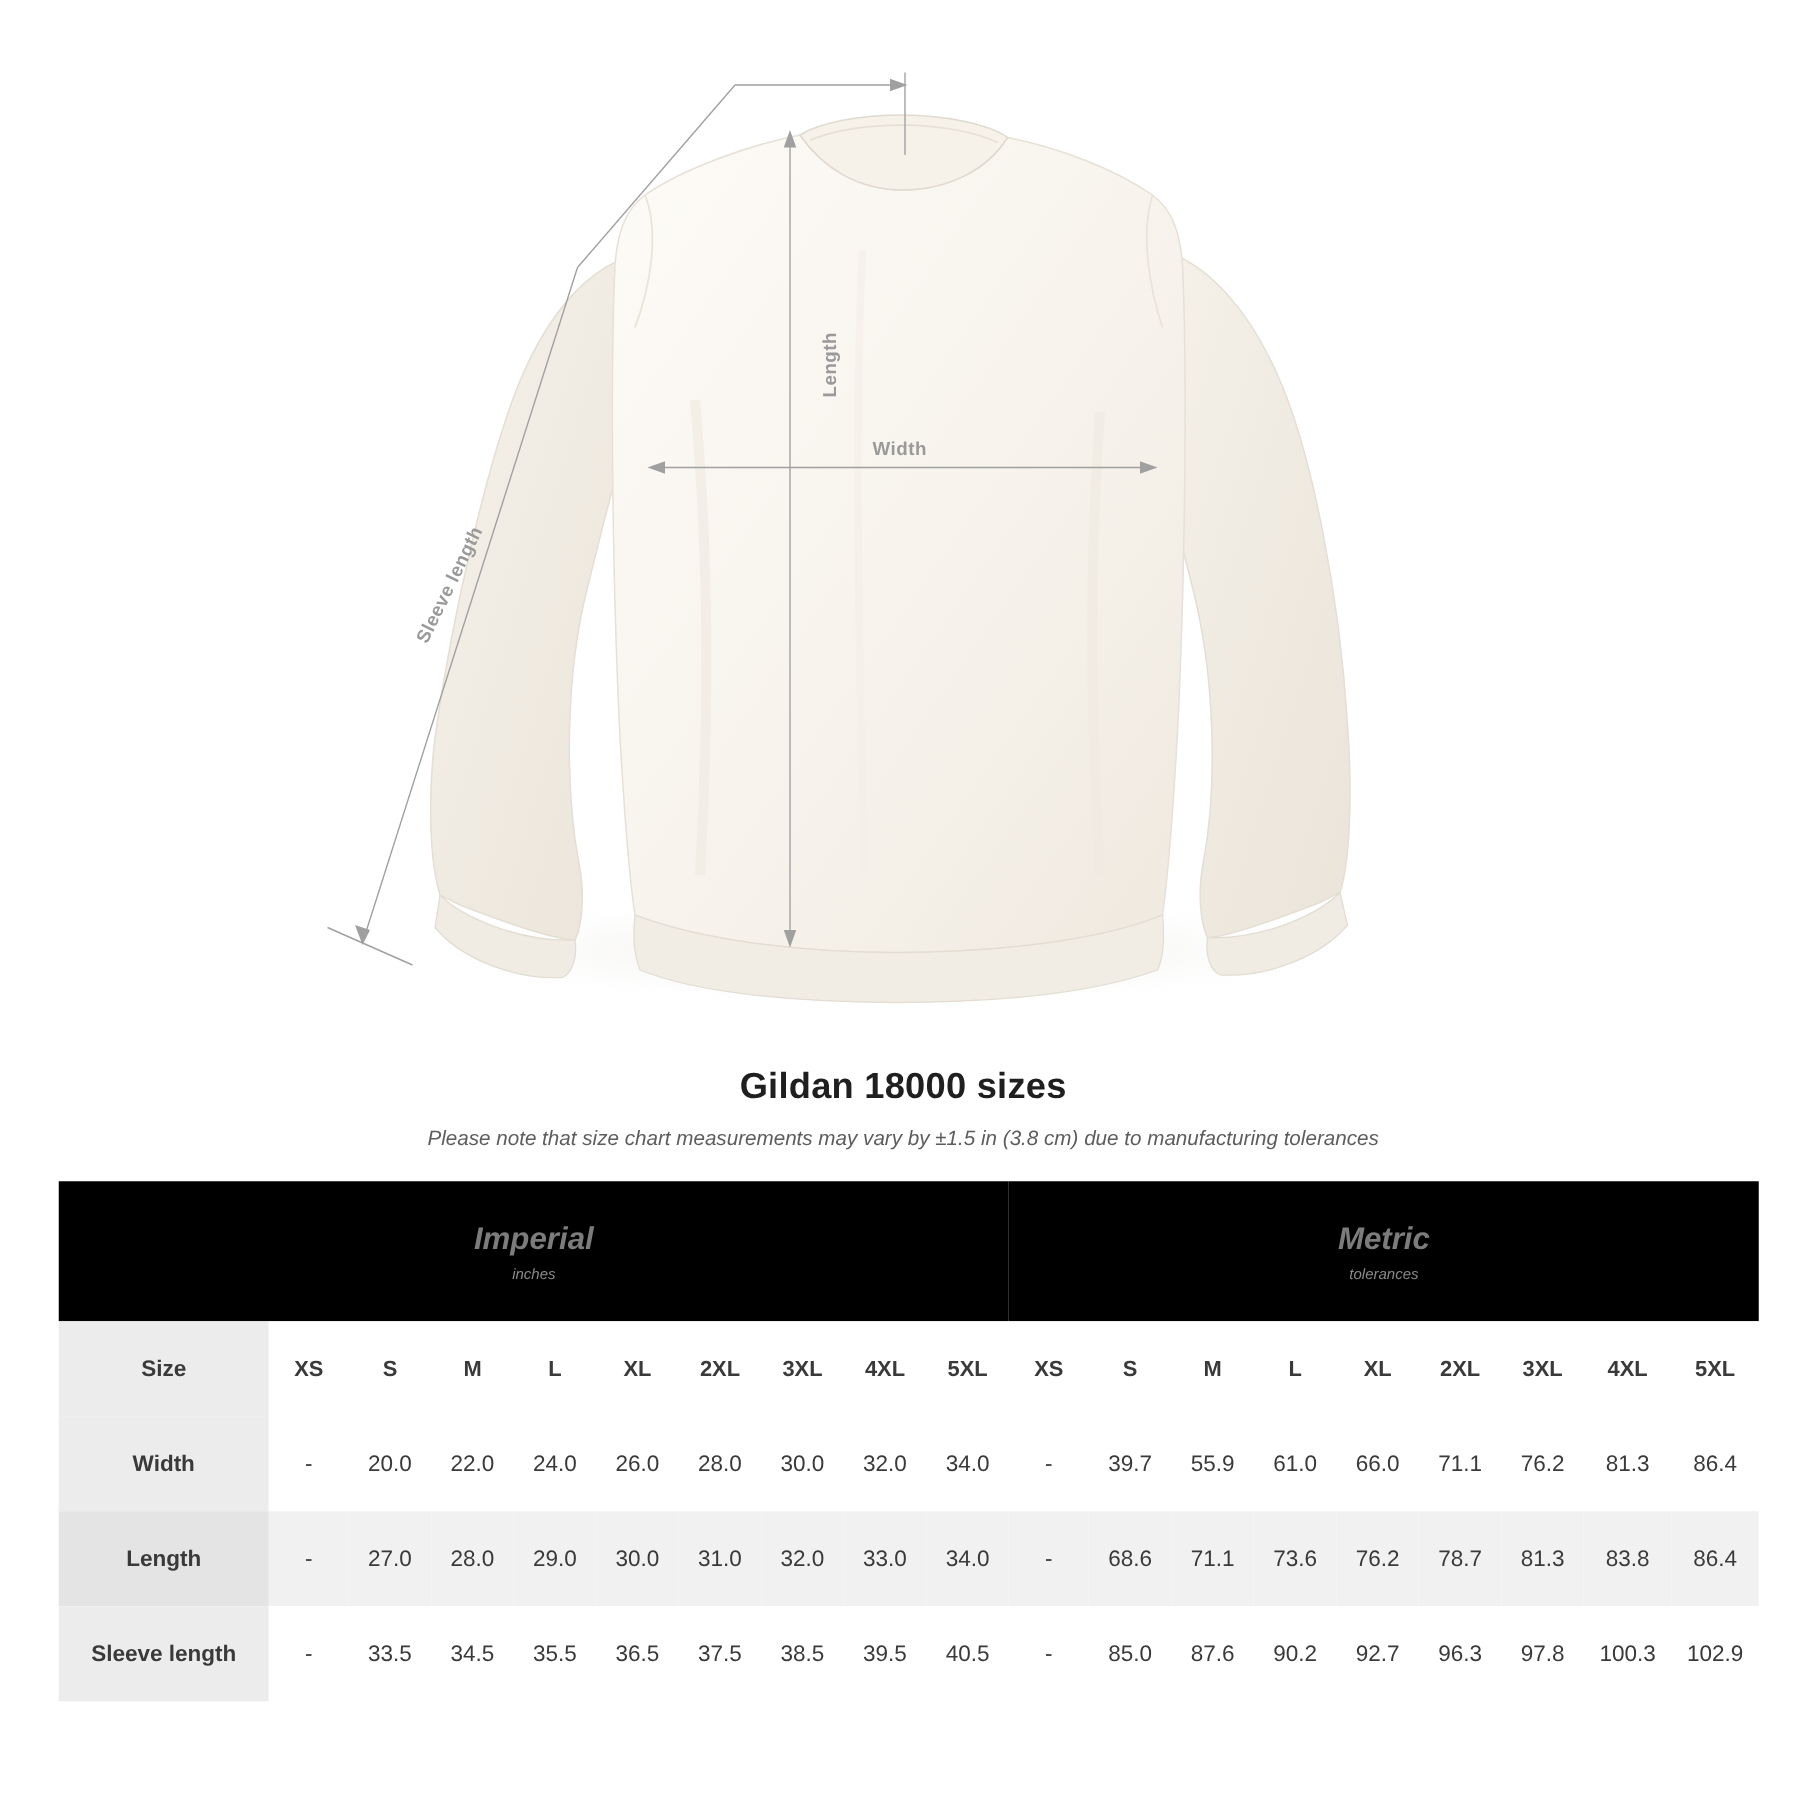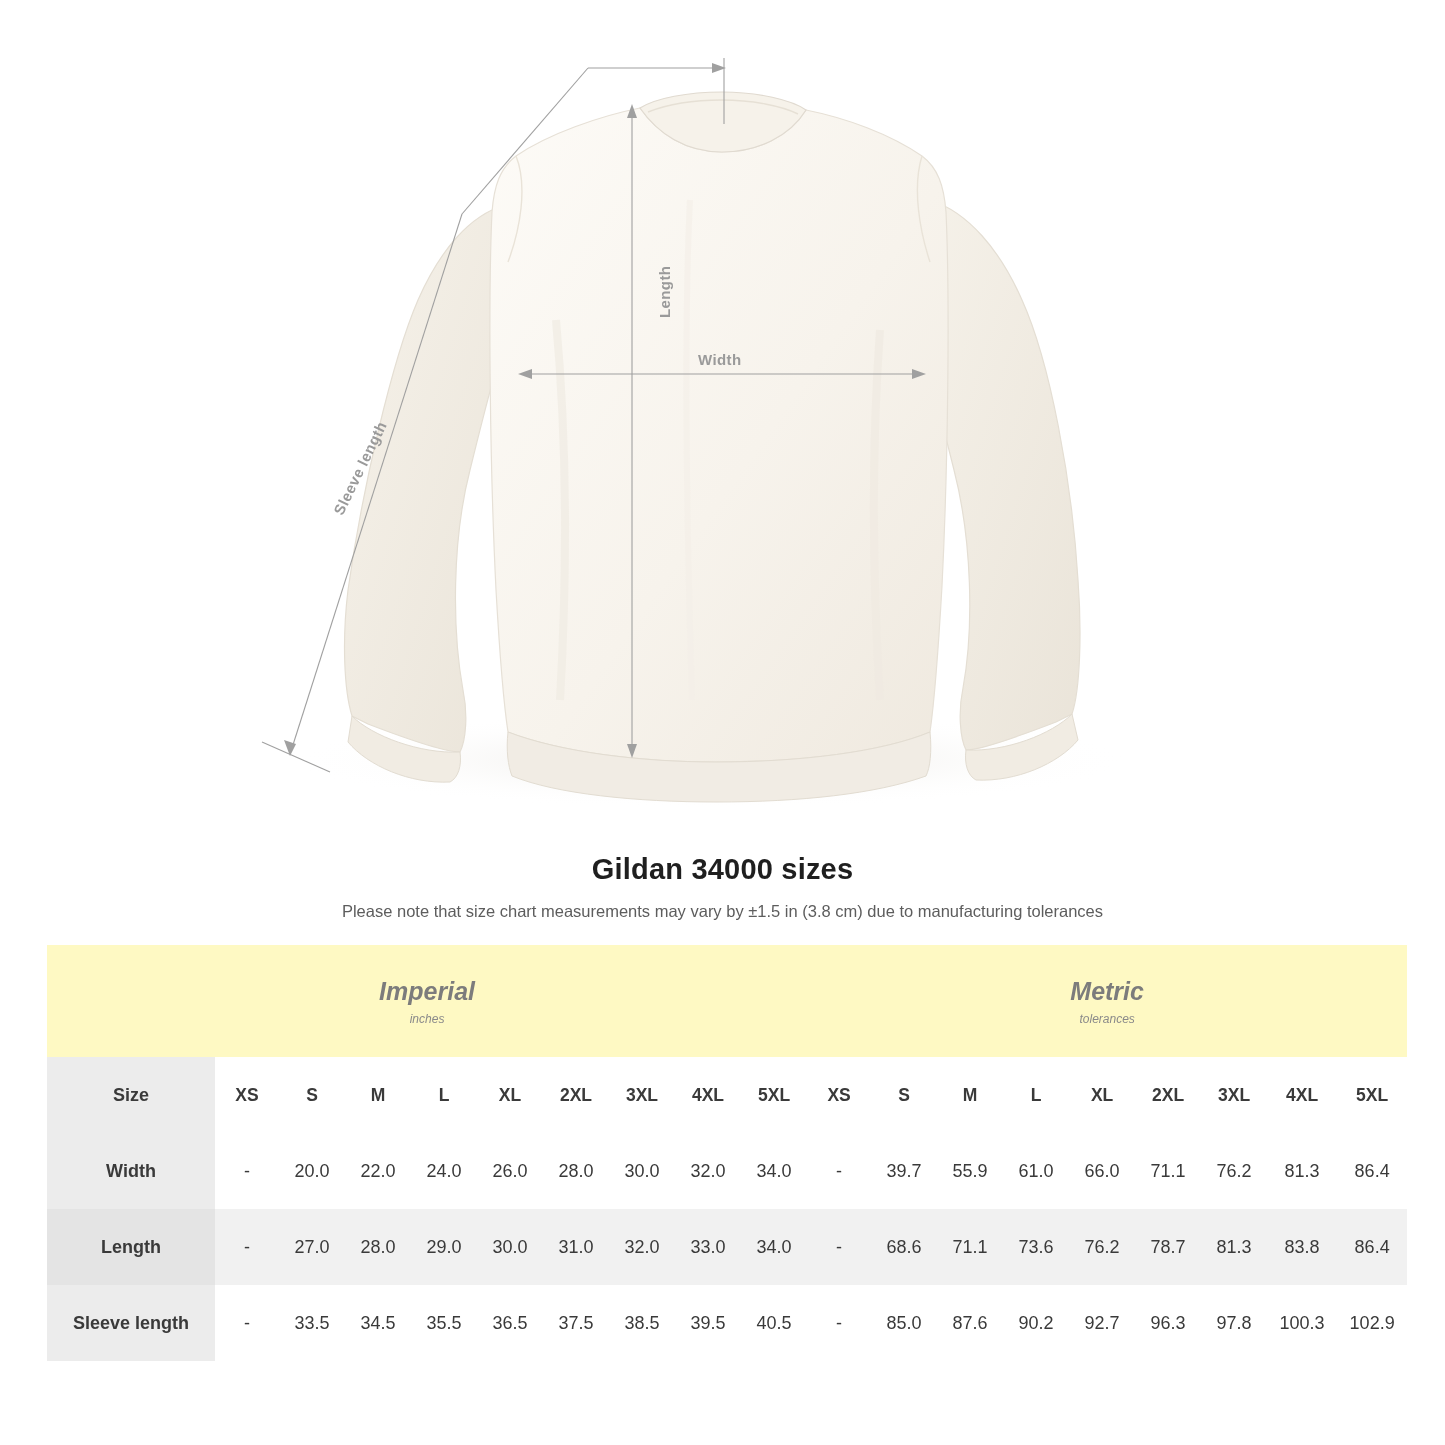"Gildan 34000 sizes" div.chart-title { text: 34000 -> 18000 }
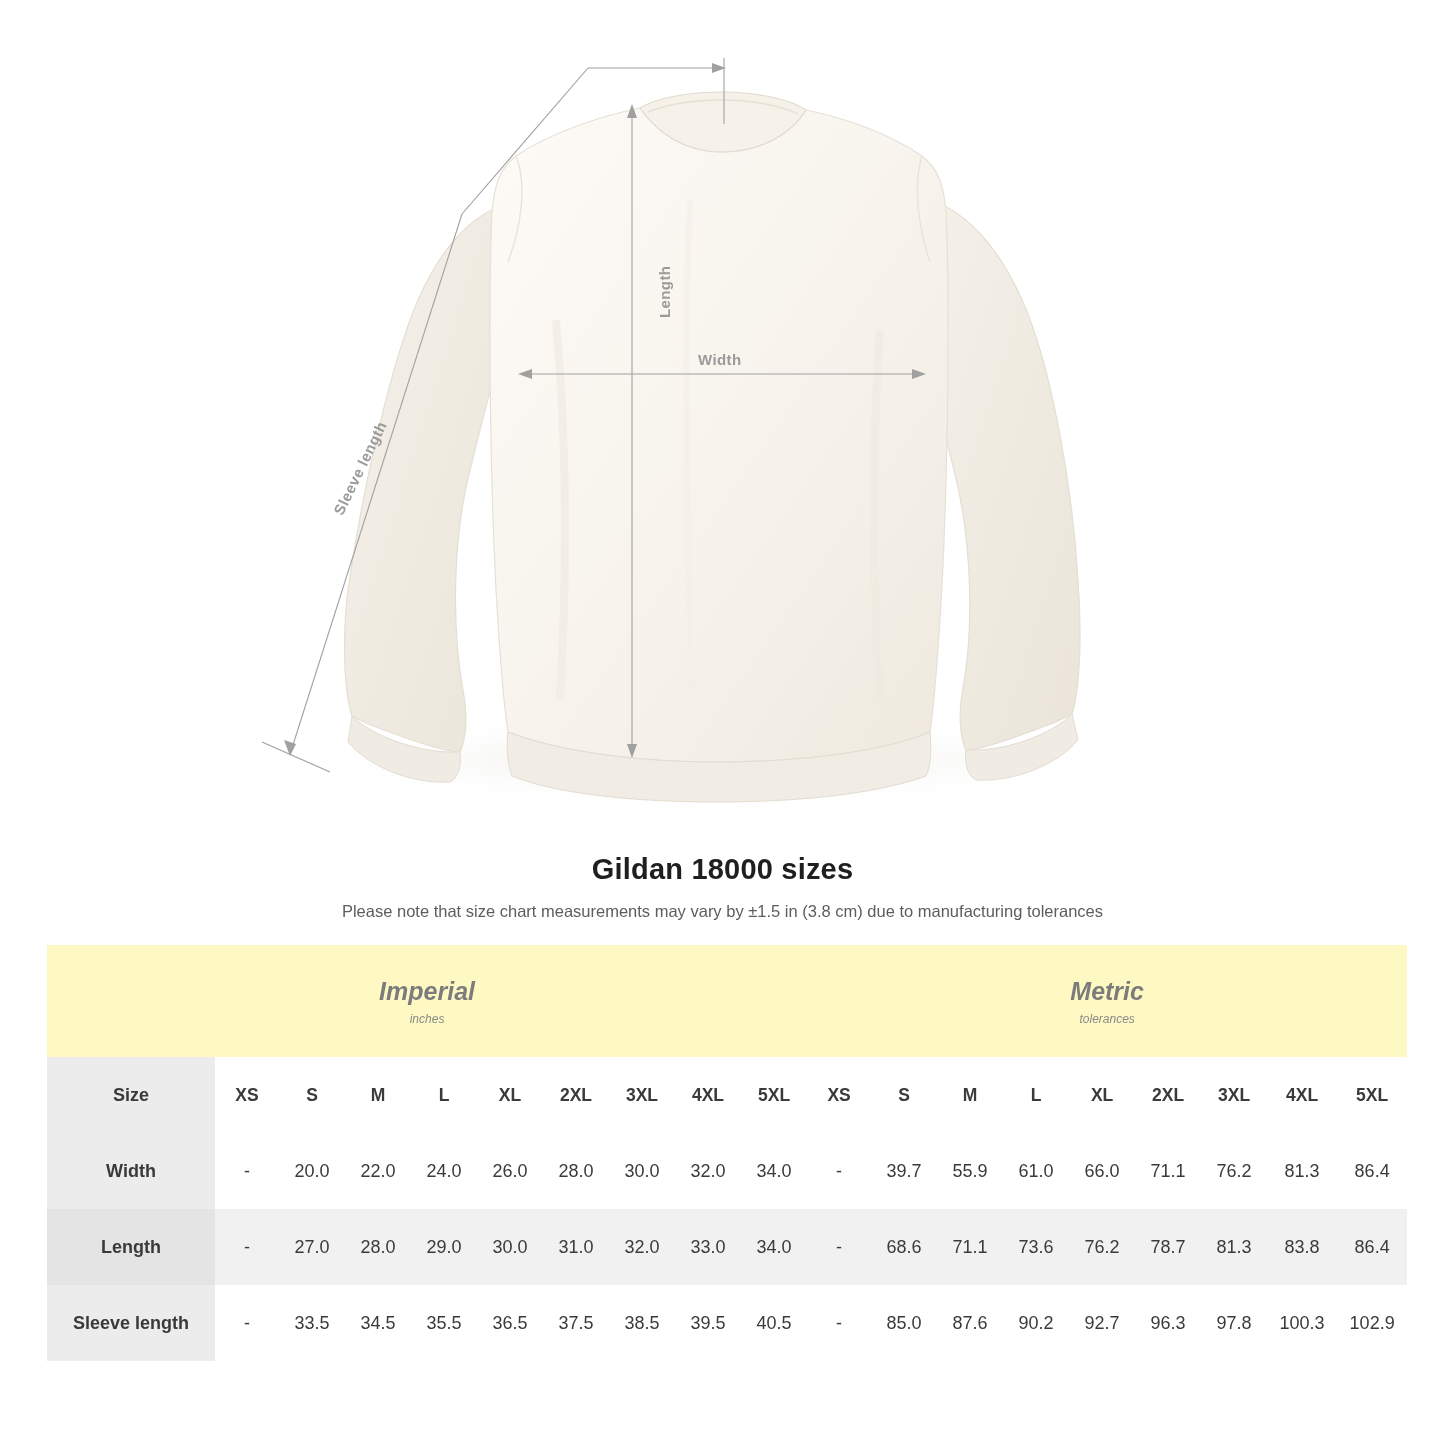"Please note that size chart" .chart-note { font-style: none -> italic }
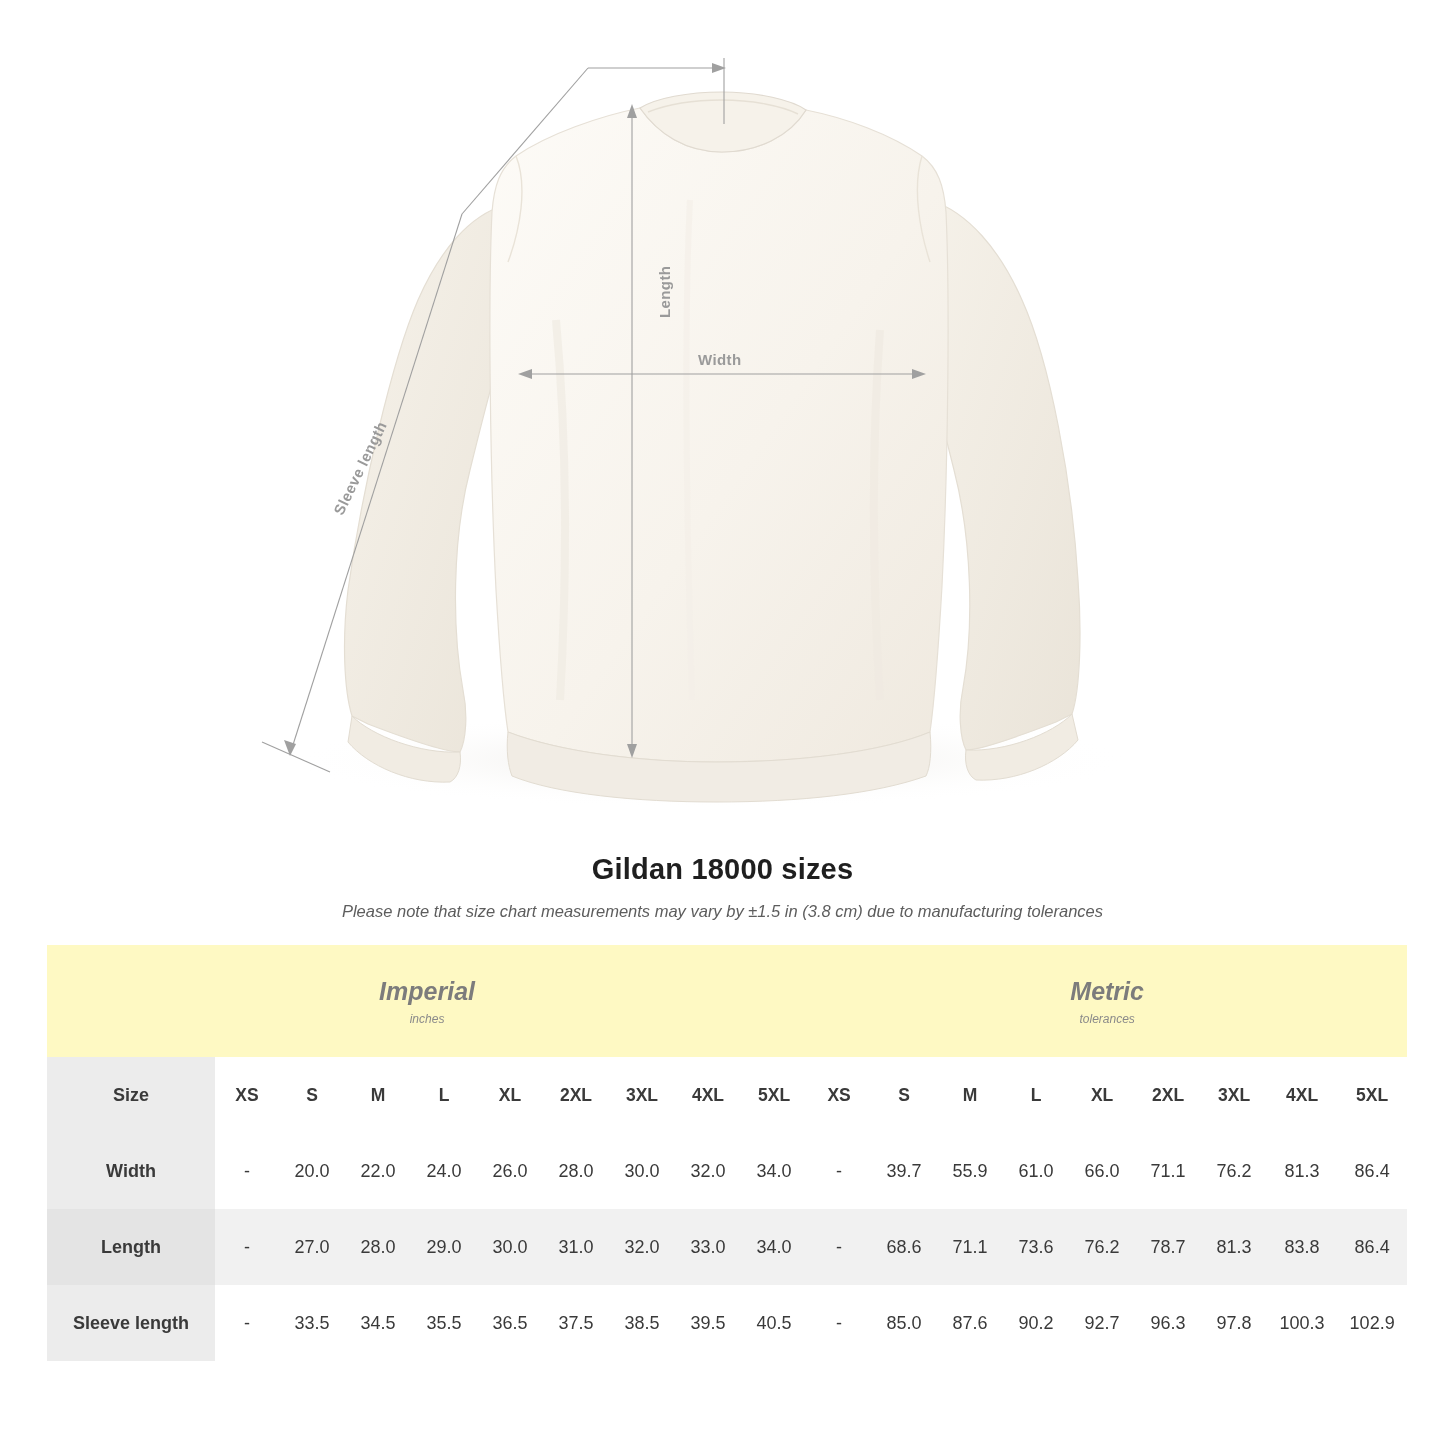"Imperial" .unitbar td { background: #fef9c3 -> #000000 }
